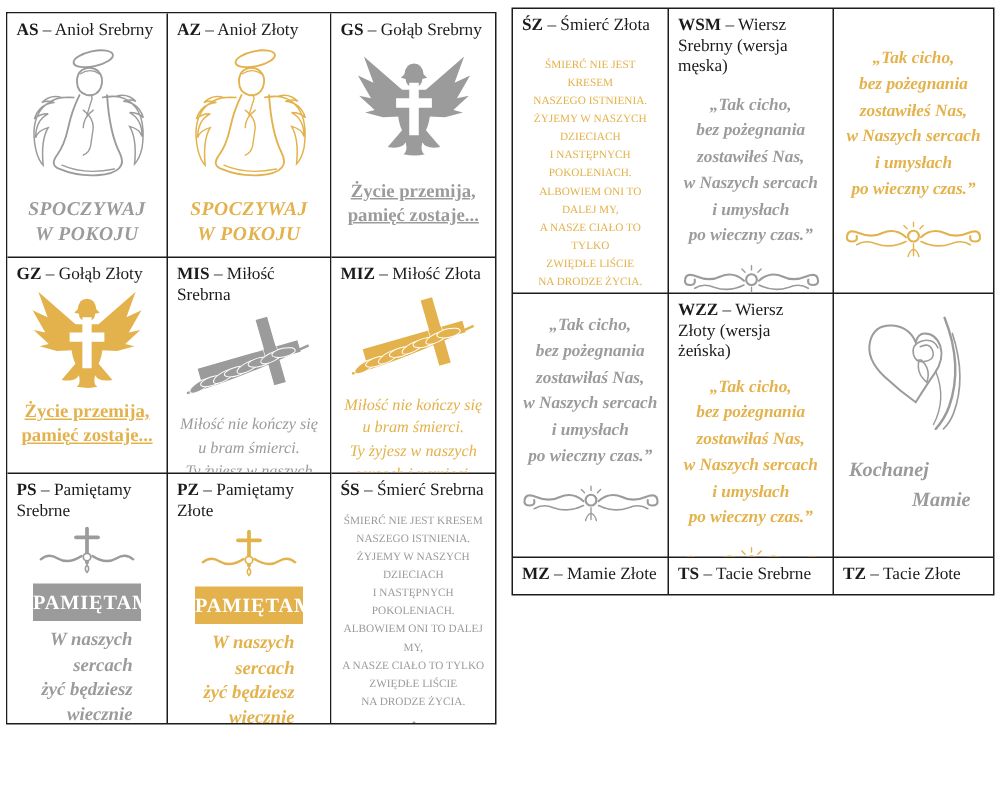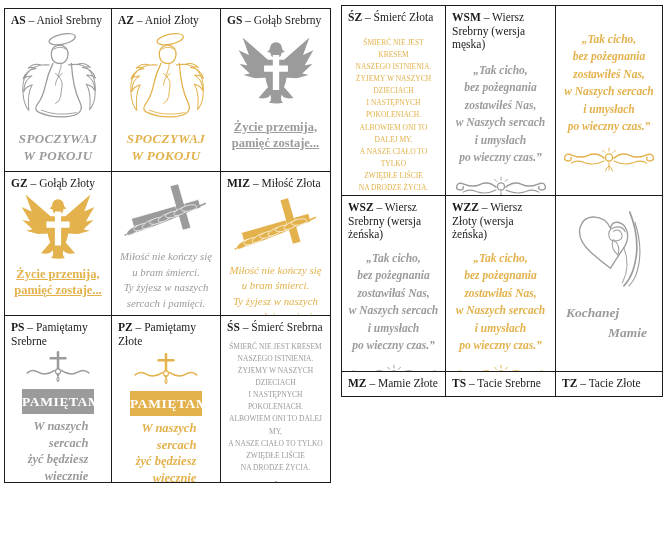"MIS – Miłość Srebrna" div.hdr { html: none -> <div><b>MIS</b> <span>– Miłość Srebrna</span></div> }
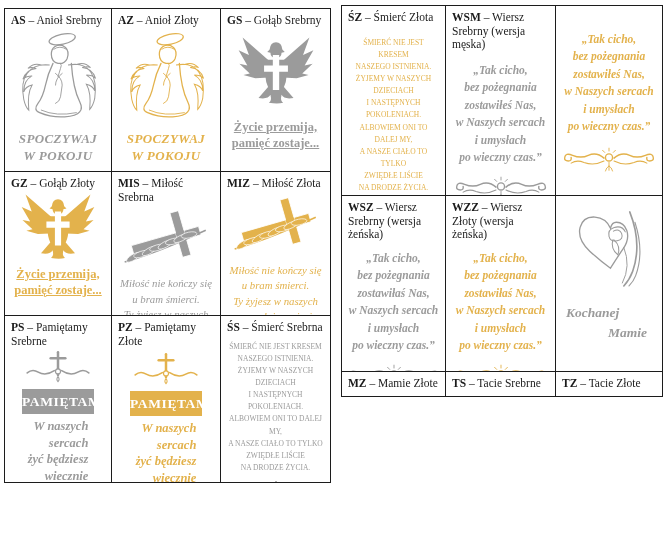"WSZ – Wiersz Srebrny (wersja" div.hdr { html: <div><b>WSZ</b> <span>– Wiersz Srebrny (wersja żeńska)</span></div> -> none }
